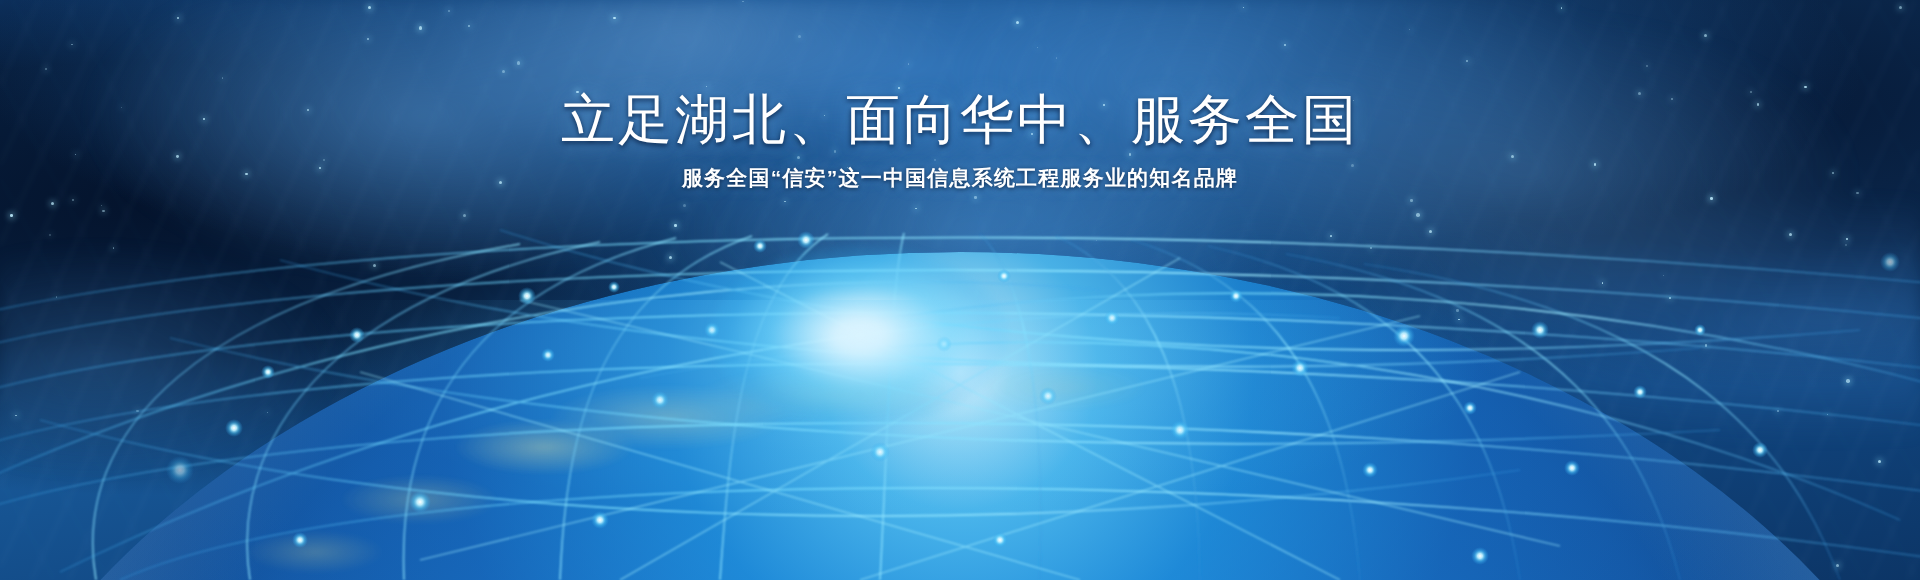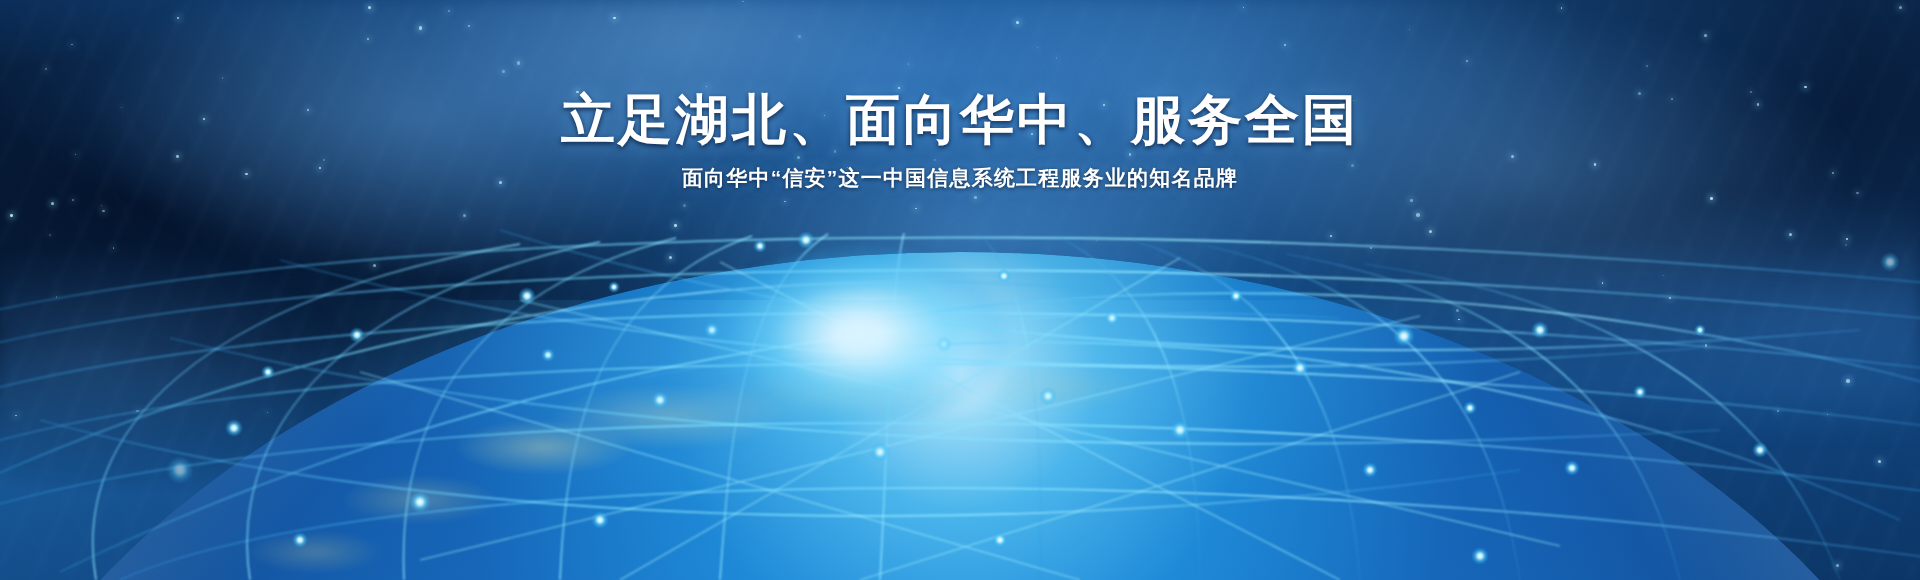"立足湖北、面向华中、服务全国" .headline { font-weight: 700 -> 400 }
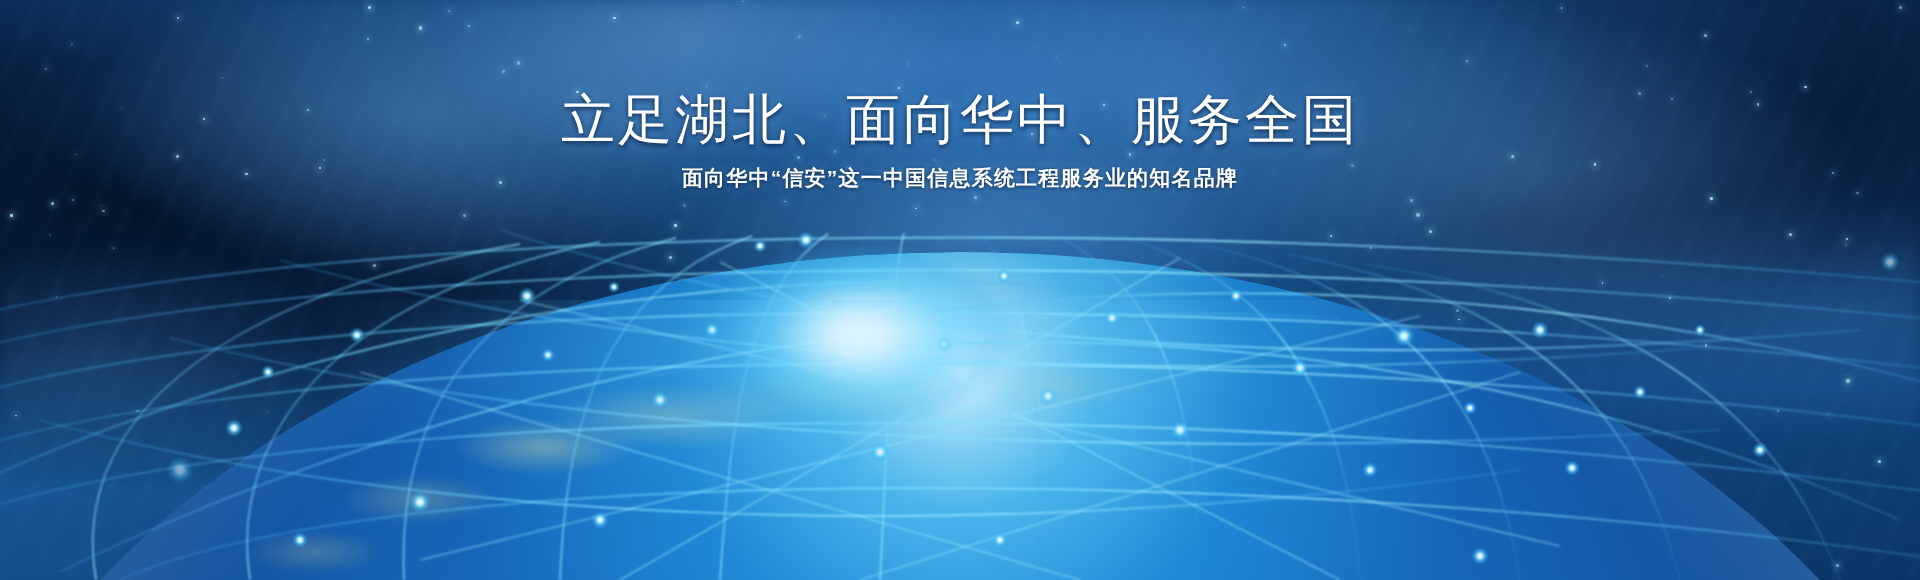"面向华中“信安”这一中国信息系统工程服务业的知名品牌" p.subhead { text: 面向华中 -> 服务全国 }
